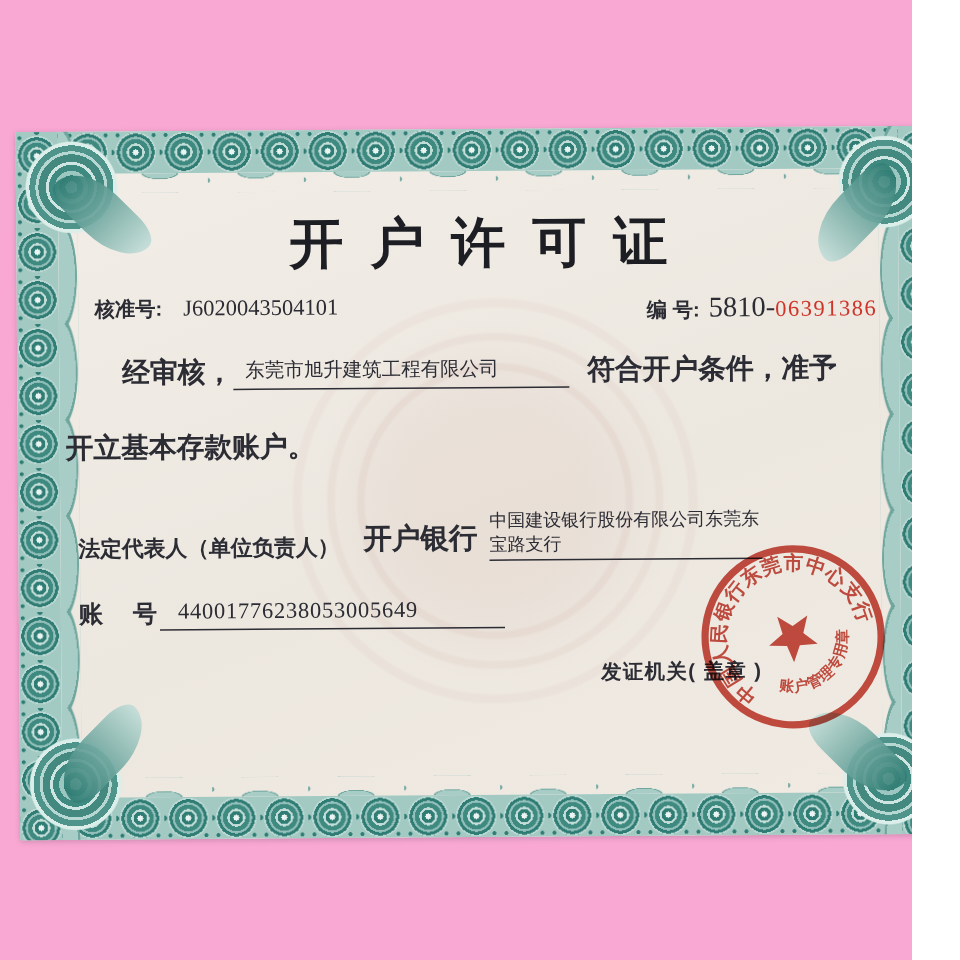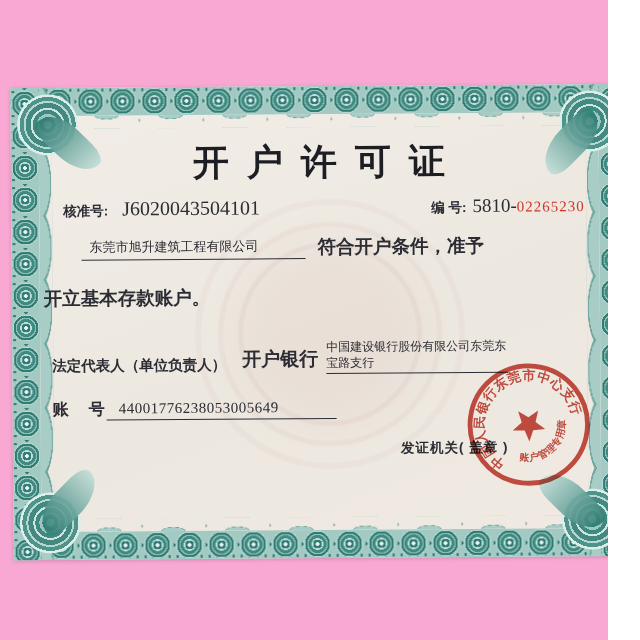"J6020043504101" .row-approval .val { font-size: 20px -> 15px }
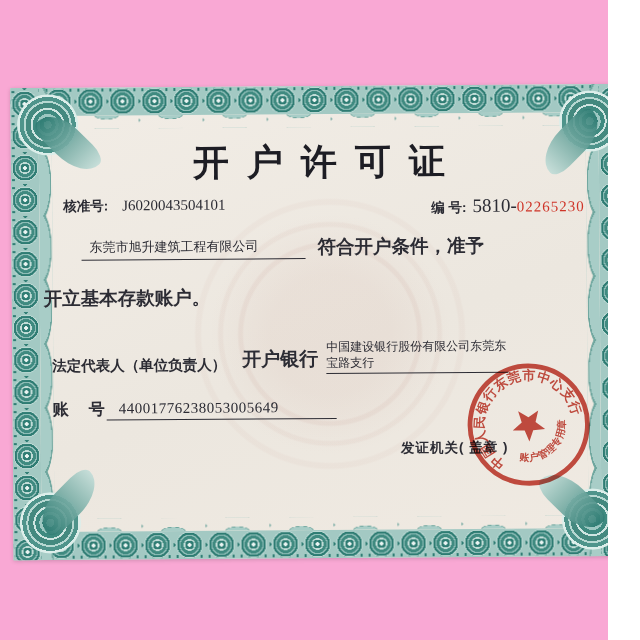"02265230" span.red { text: 02265230 -> 06391386 }
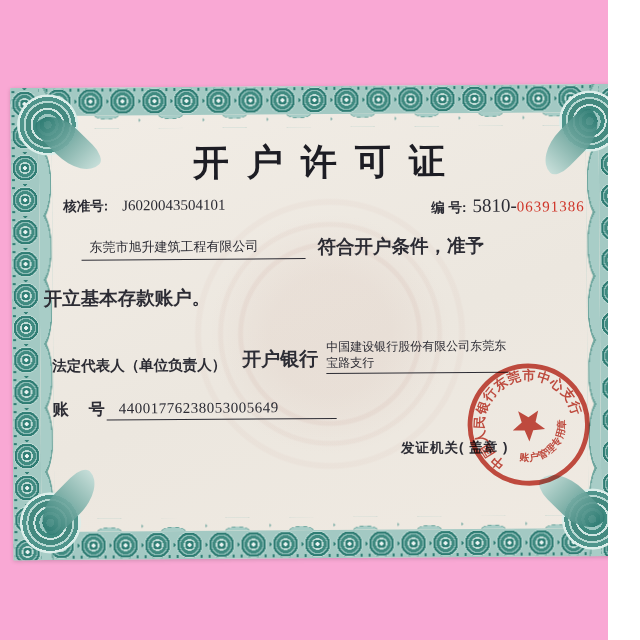"经审核，" span.prefix { html: none -> <span>经审核，</span> }
